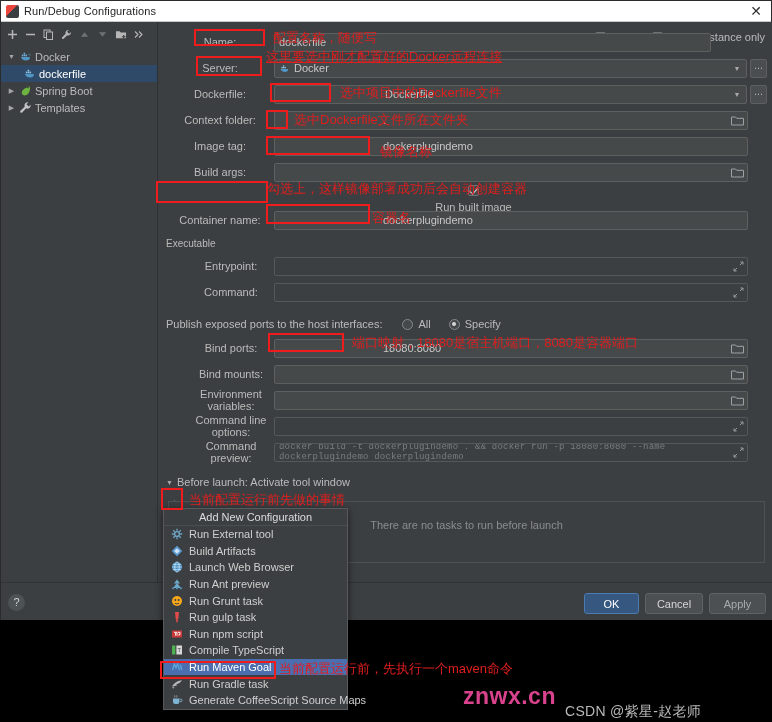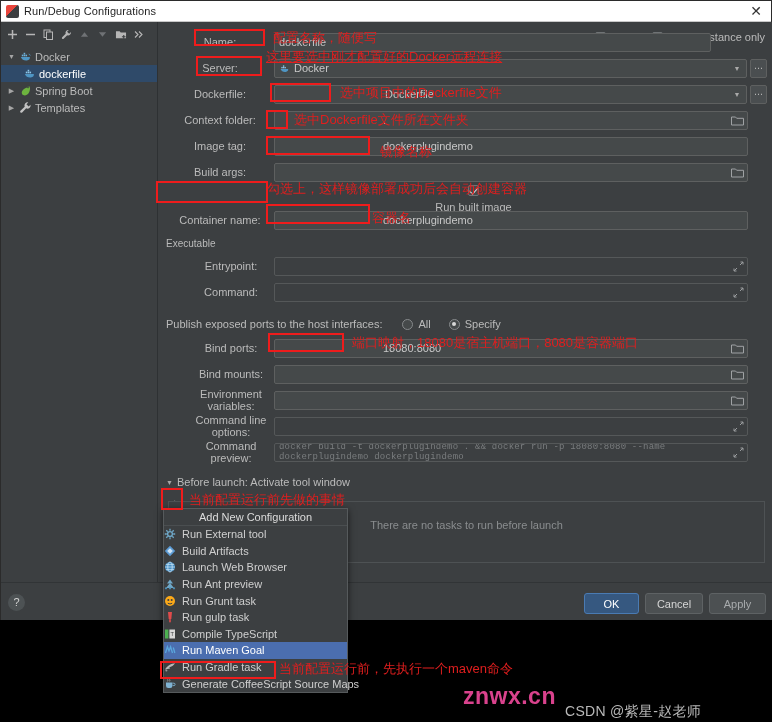"Run External tool" .mitem { padding-left: none -> 7px }
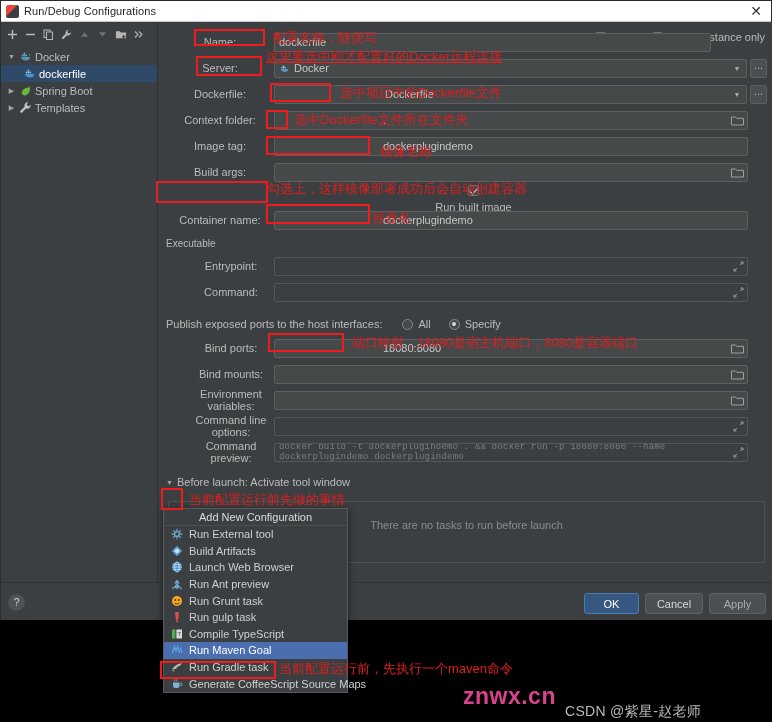"Run npm script" div.mitem { html: none -> <div> <svg> <rect></rect> <path></path> </svg> <span>Run npm script</span> </div> }
